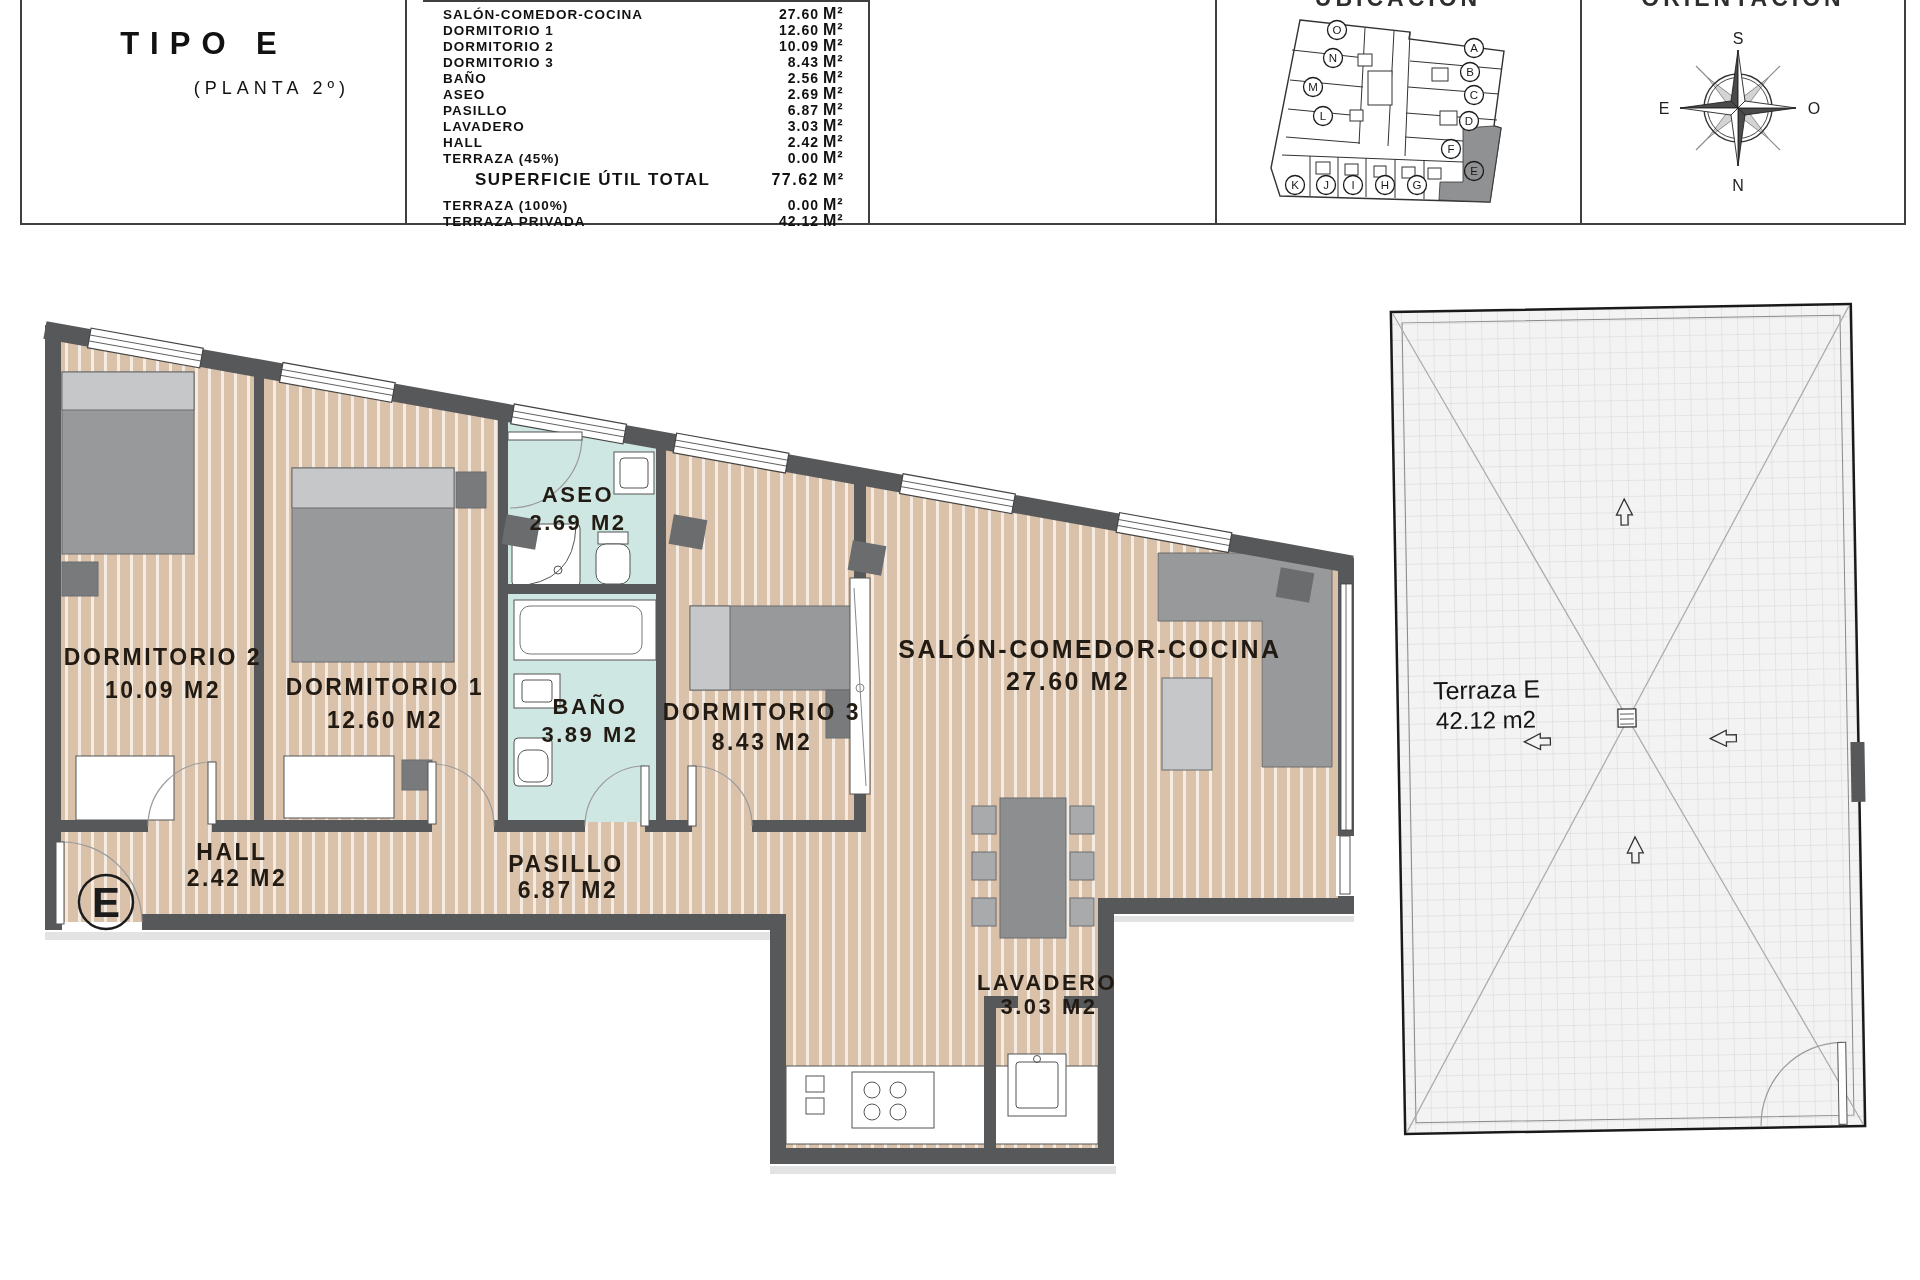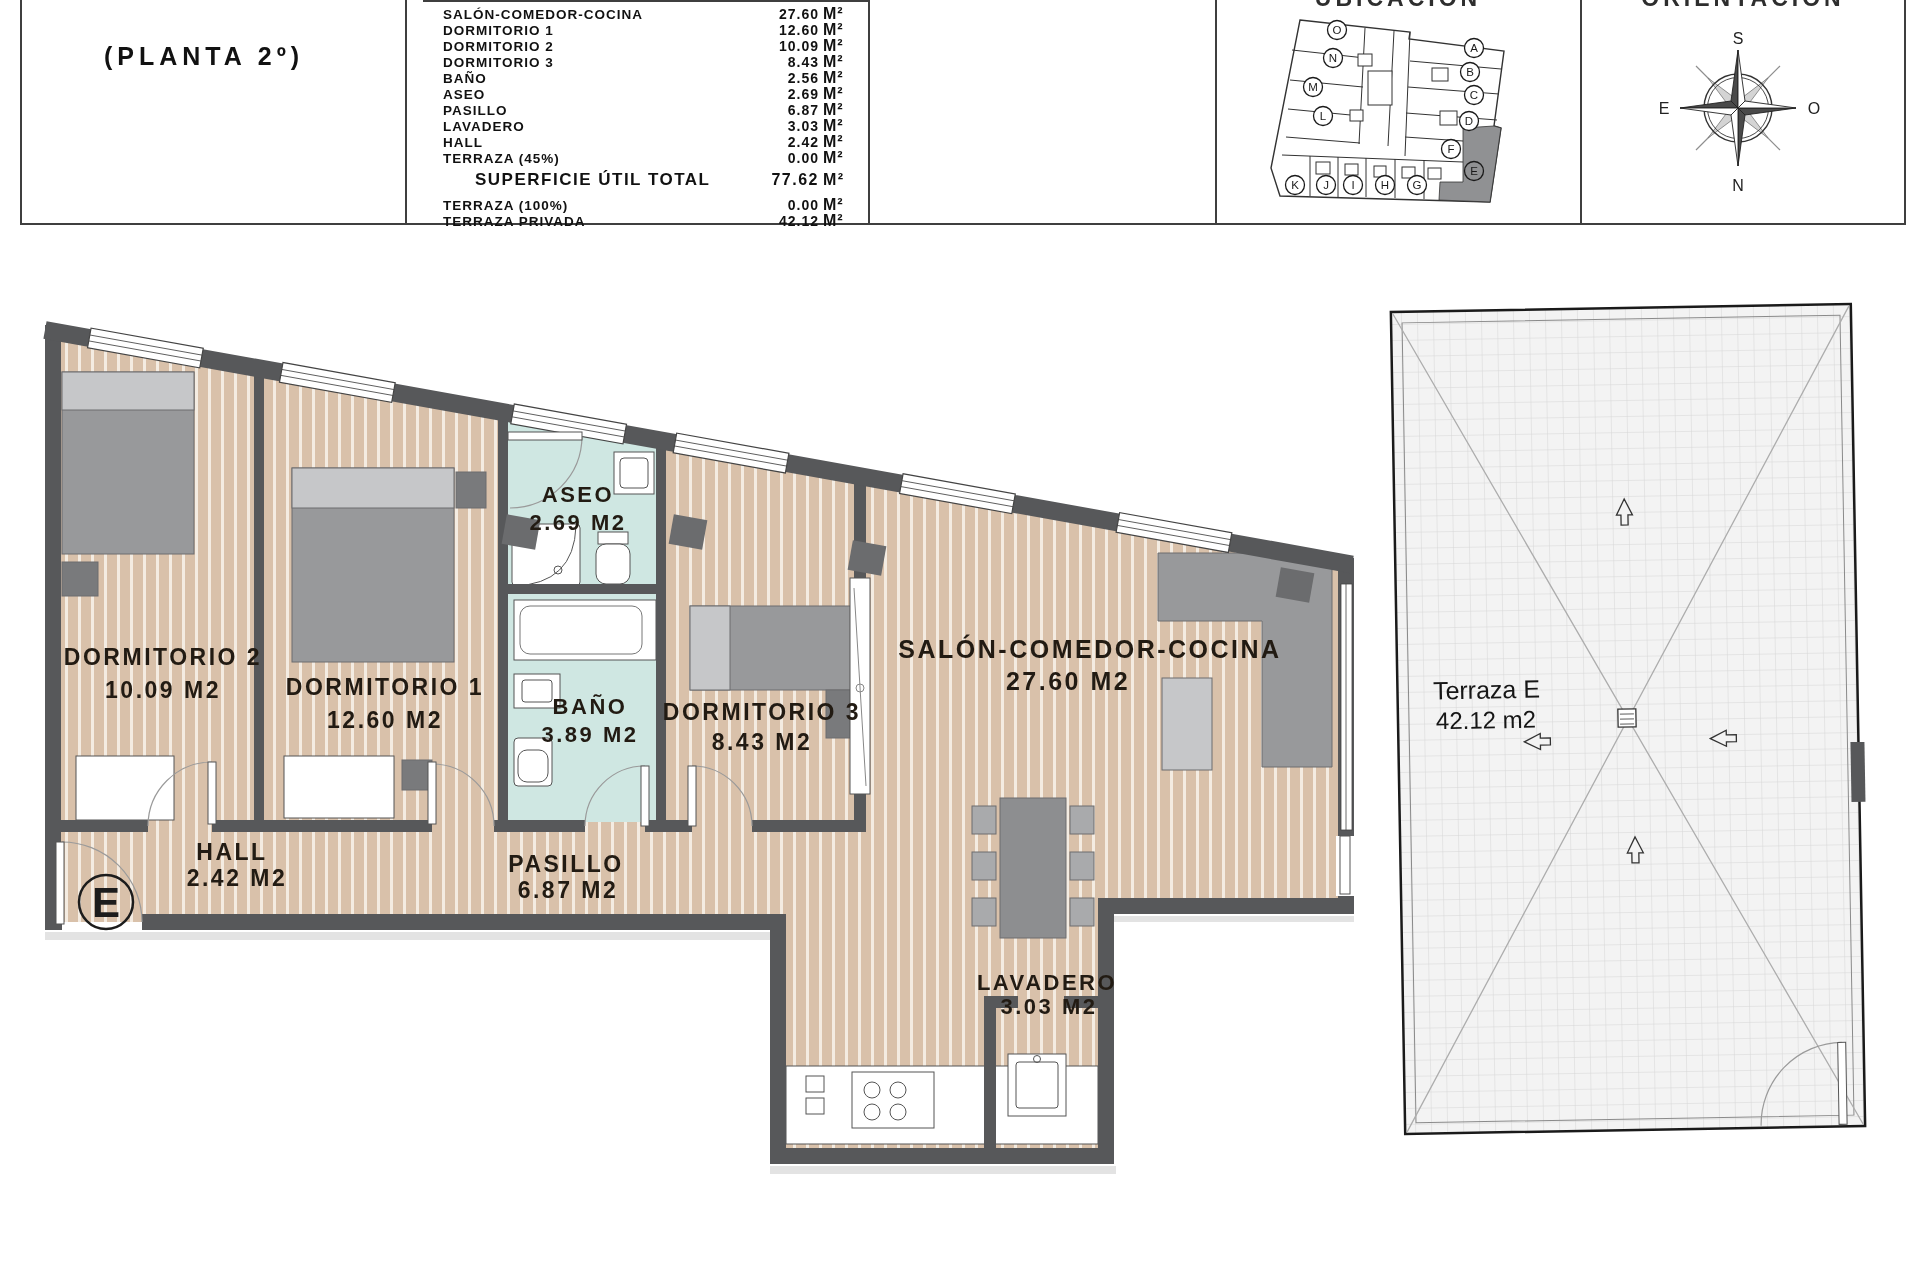"TIPO E" div.title { html: none -> <div>TIPO E</div> }
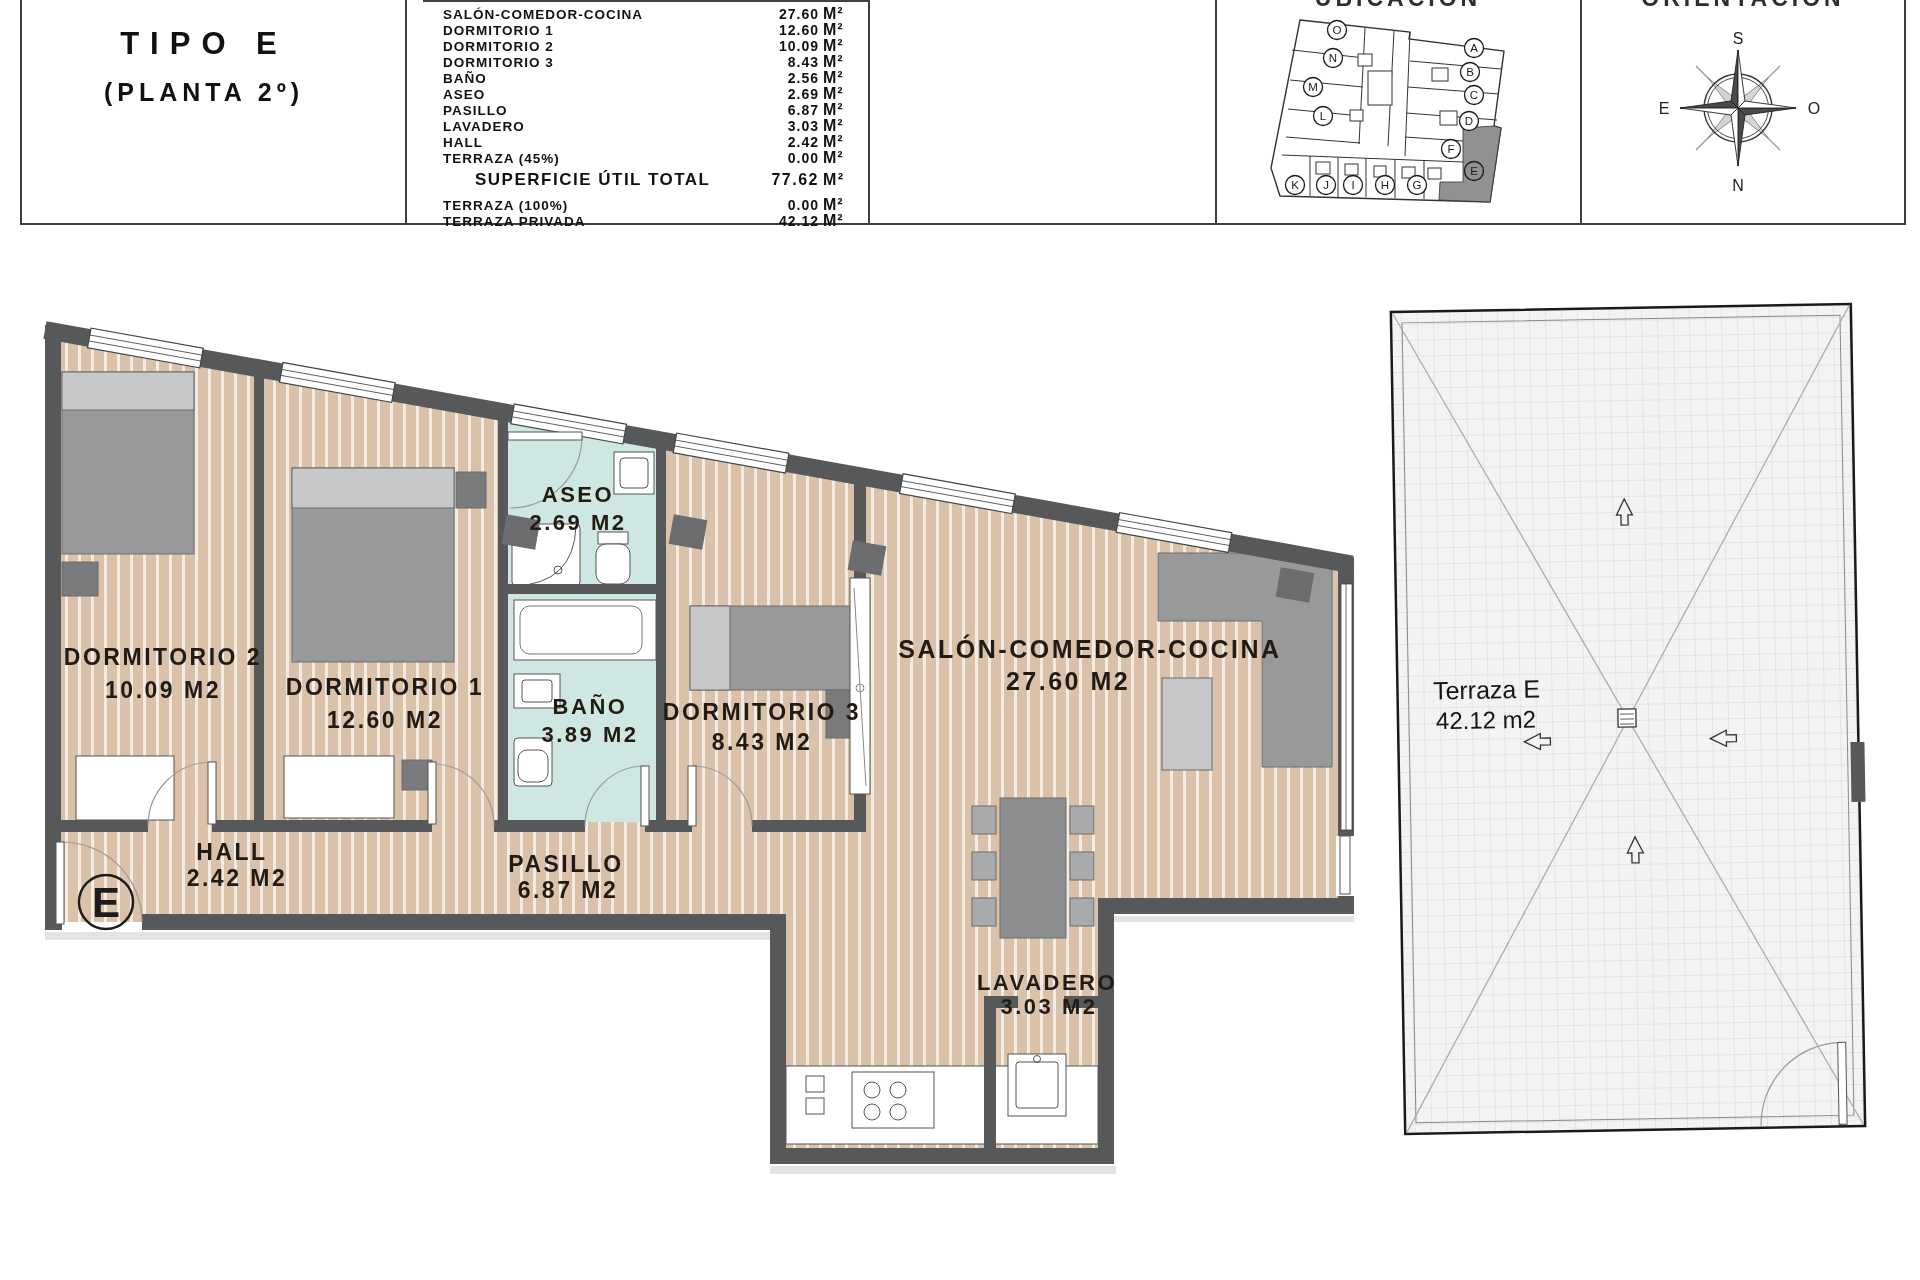"(PLANTA 2º)" .subtitle { font-size: 25px -> 18px; font-weight: bold -> normal; text-align: none -> right }
